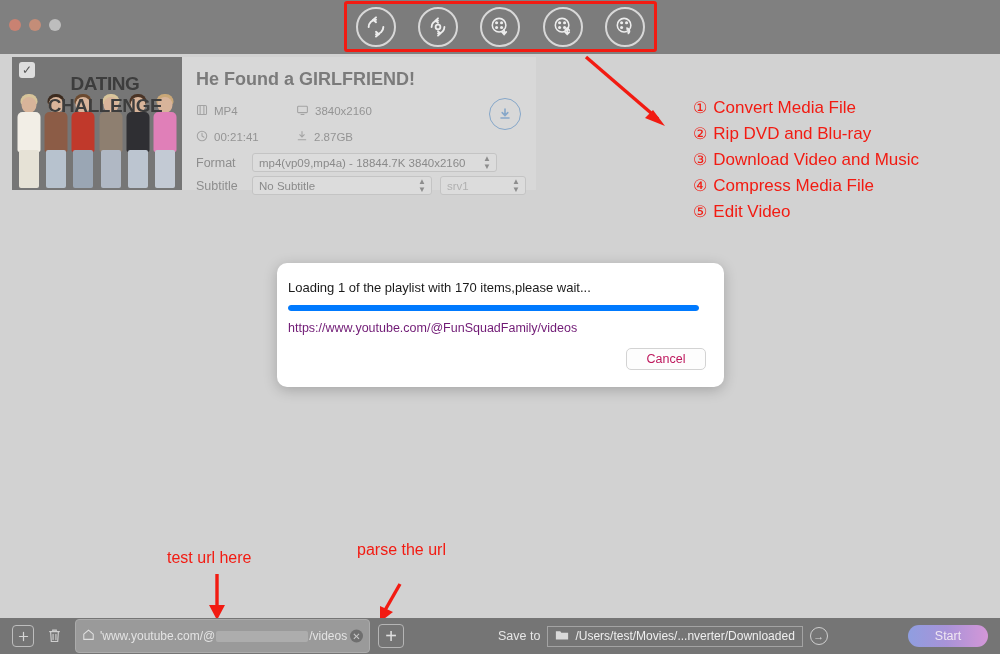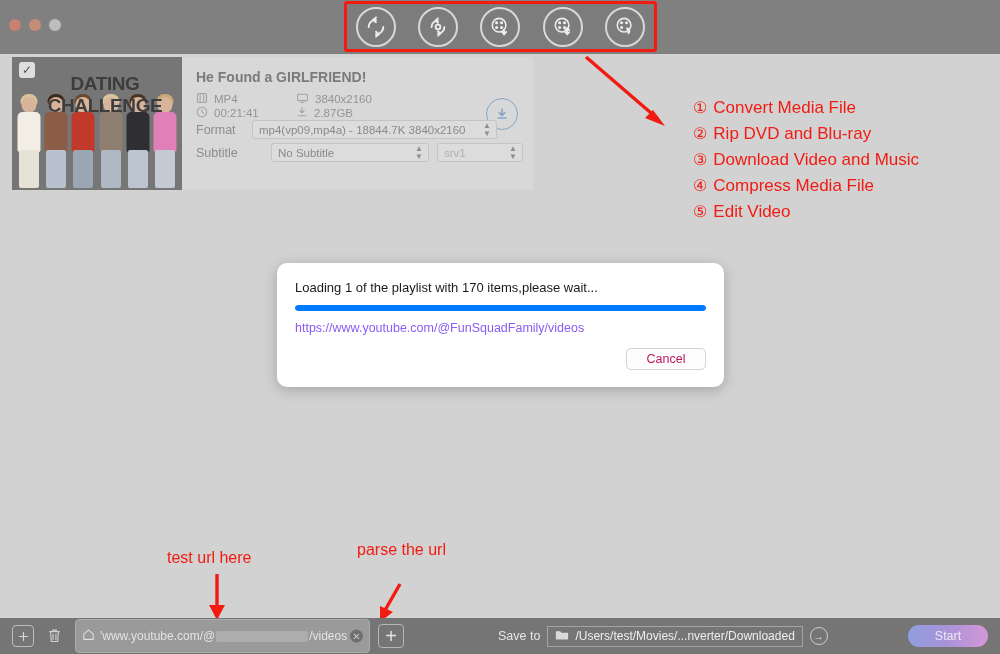"He Found a GIRLFRIEND!" .vid-title { font-size: 14px -> 18px; margin-bottom: 7px -> 14px }
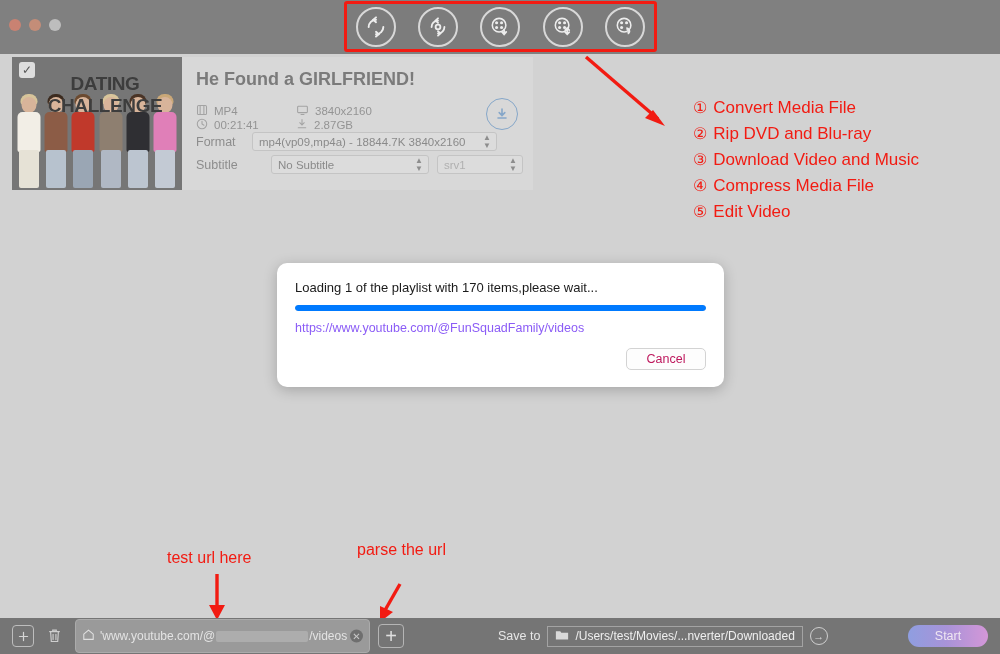"MP4" .meta-grid { margin-bottom: none -> 9px; row-gap: 0 -> 12px }
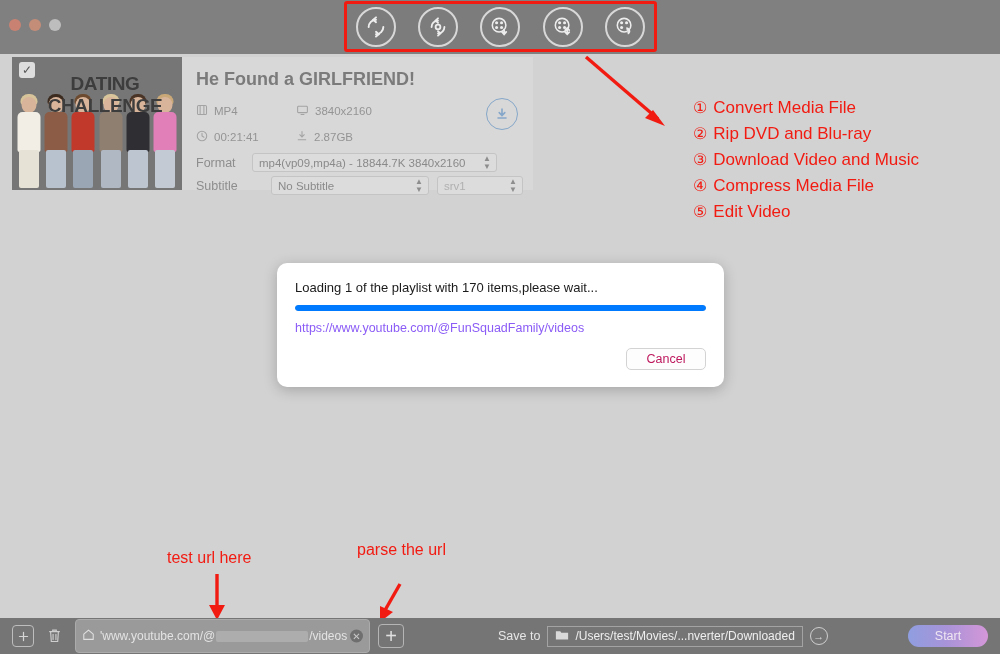"No Subtitle" .select.sub { margin-left: 19px -> none; width: 158px -> 180px }
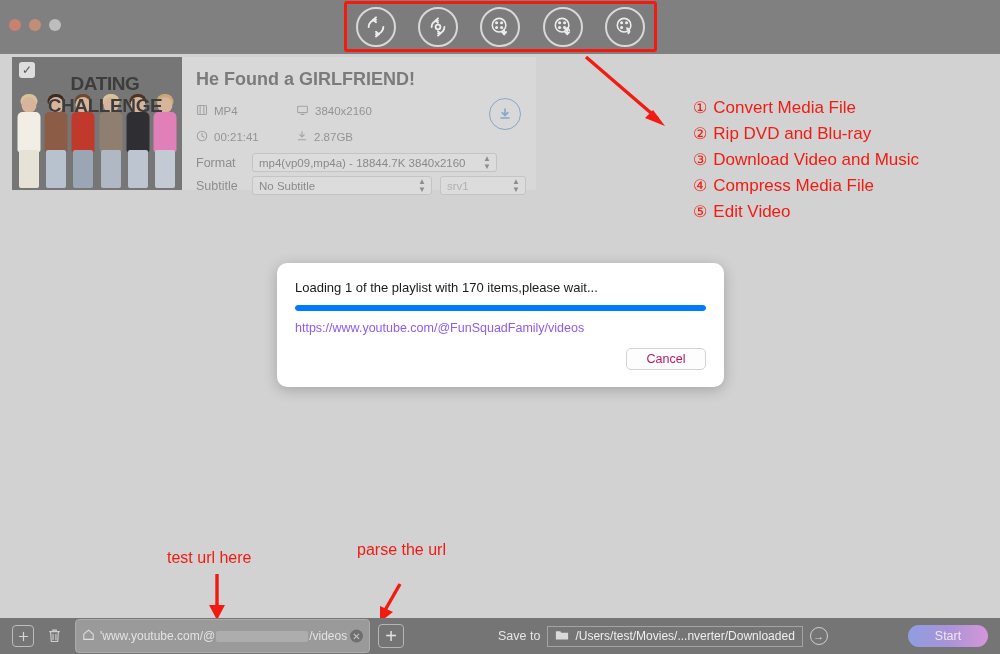"Loading 1 of the playlist" .modal-wrap { padding: 17px 18px 0 18px -> 17px 18px 0 11px }
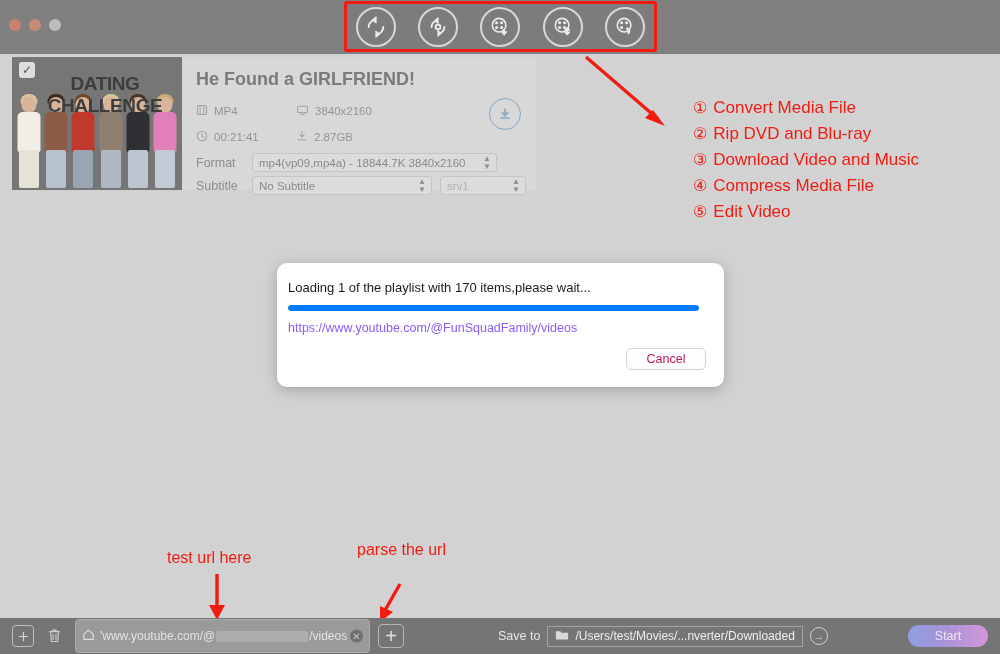"https://www.youtube.com/@FunSquadFamily/" .modal-url { color: #8b5cf6 -> #701a75 }
